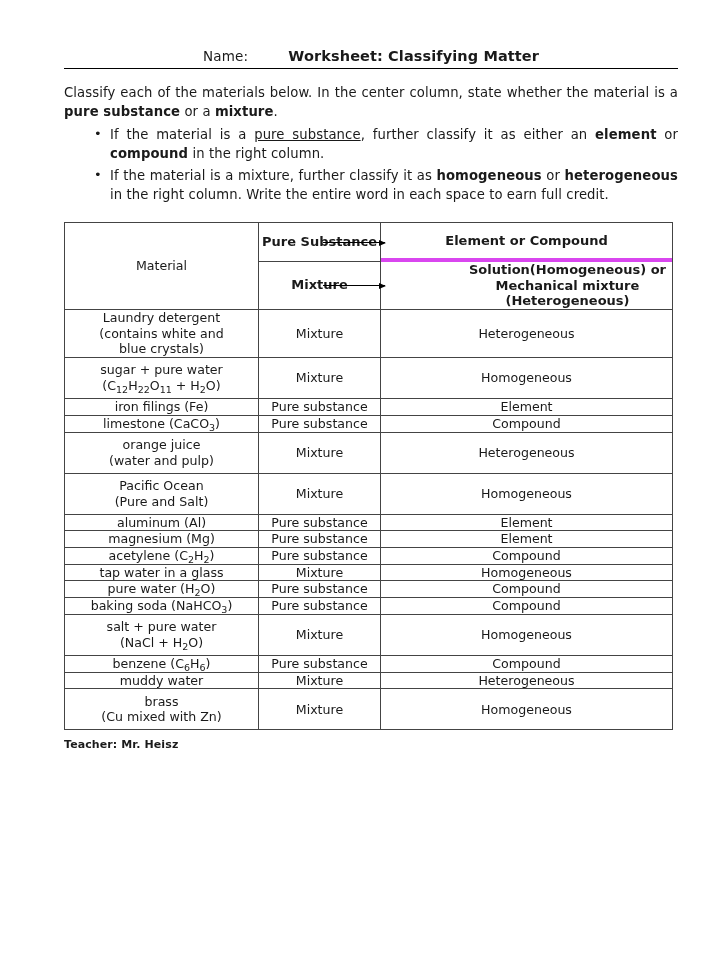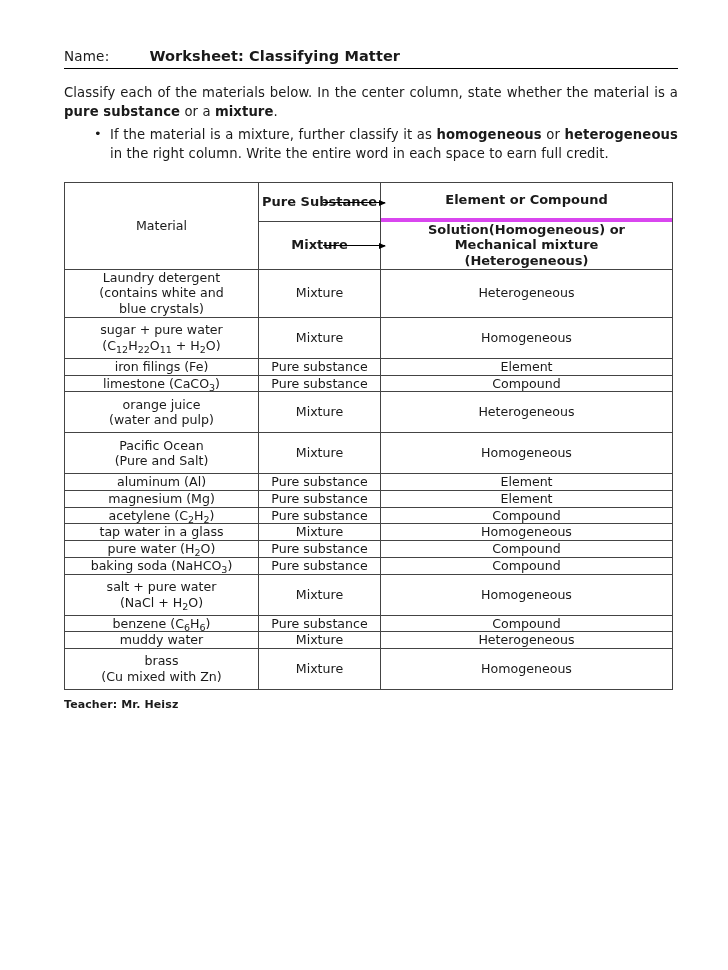"Name:" .header { justify-content: flex-start -> center }
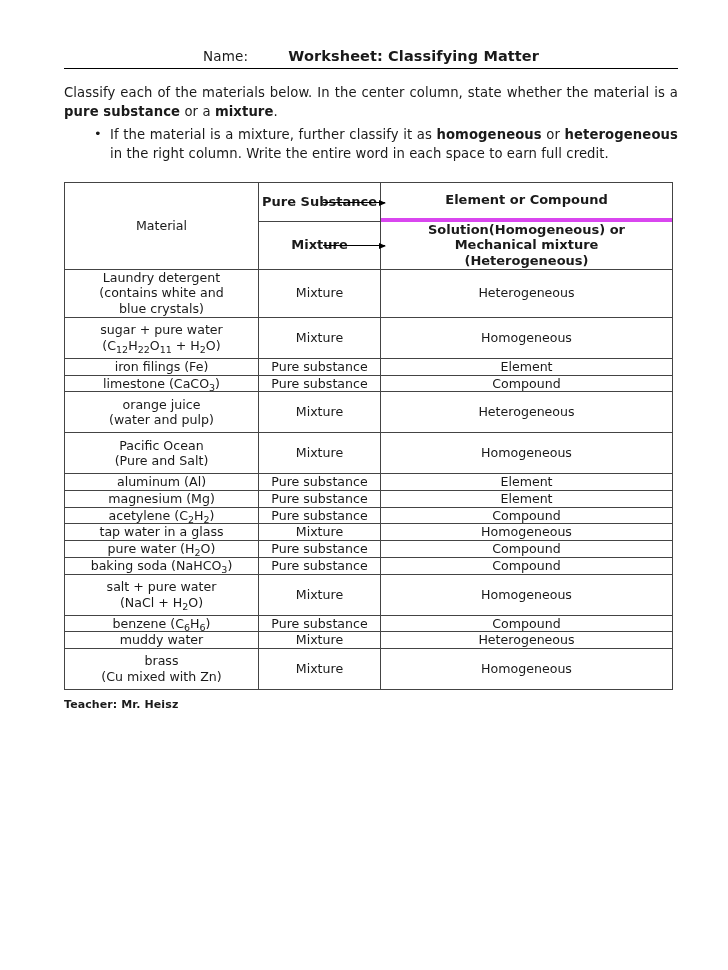"If the material is a pure" li { html: none -> <li> <span>If the material is a </span><span>pure substance</span><span>, further classify it as either an </span><b>element</b><span> or </span><b>compound</b><span> in the right column.</span> </li> }
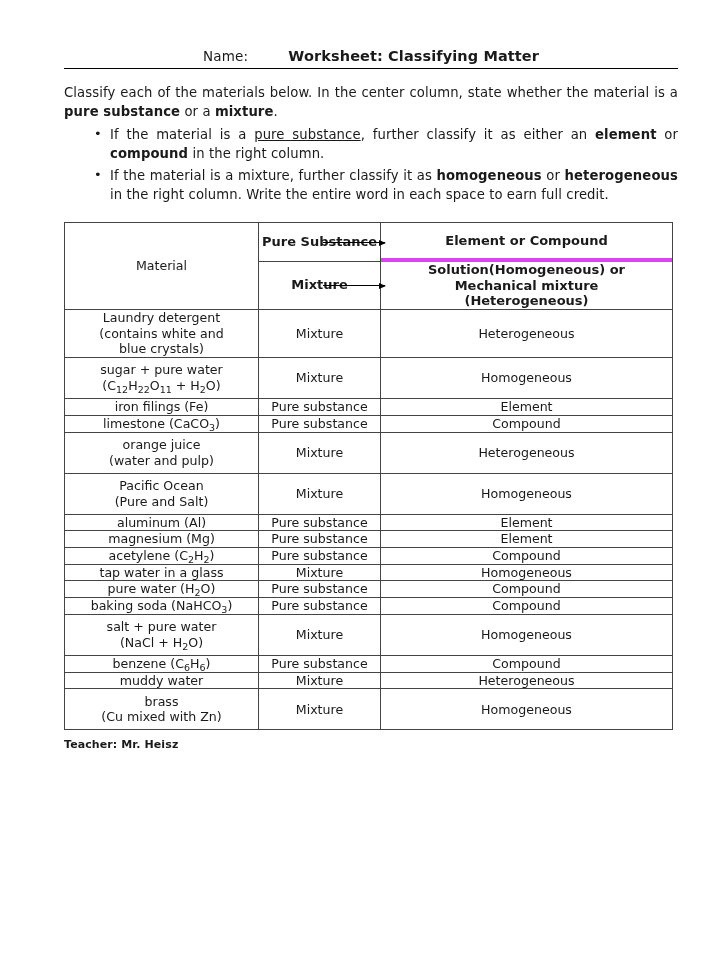"Solution(Homogeneous) or" .right-bot { justify-content: none -> flex-end }
